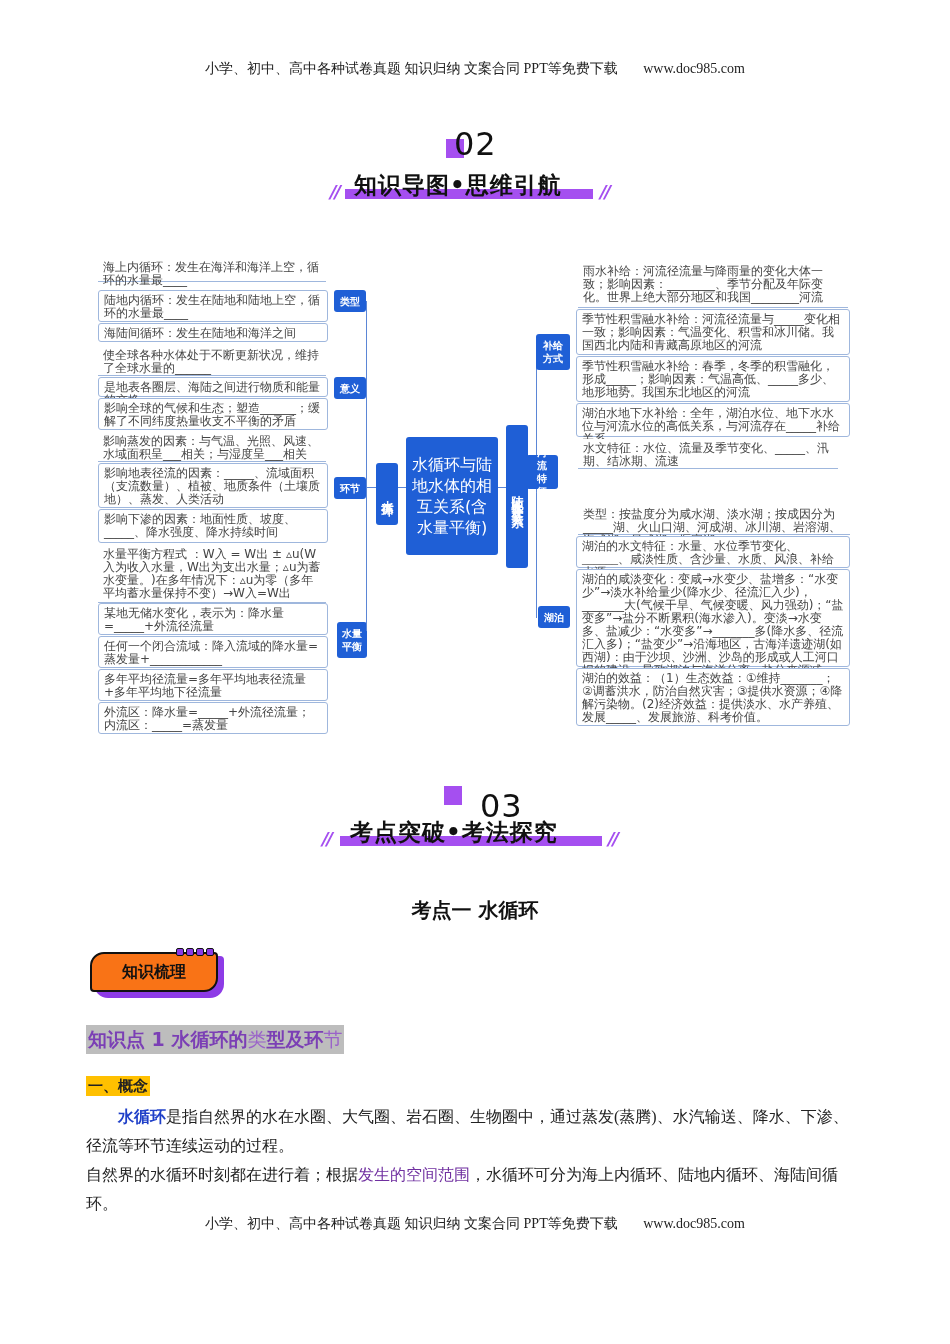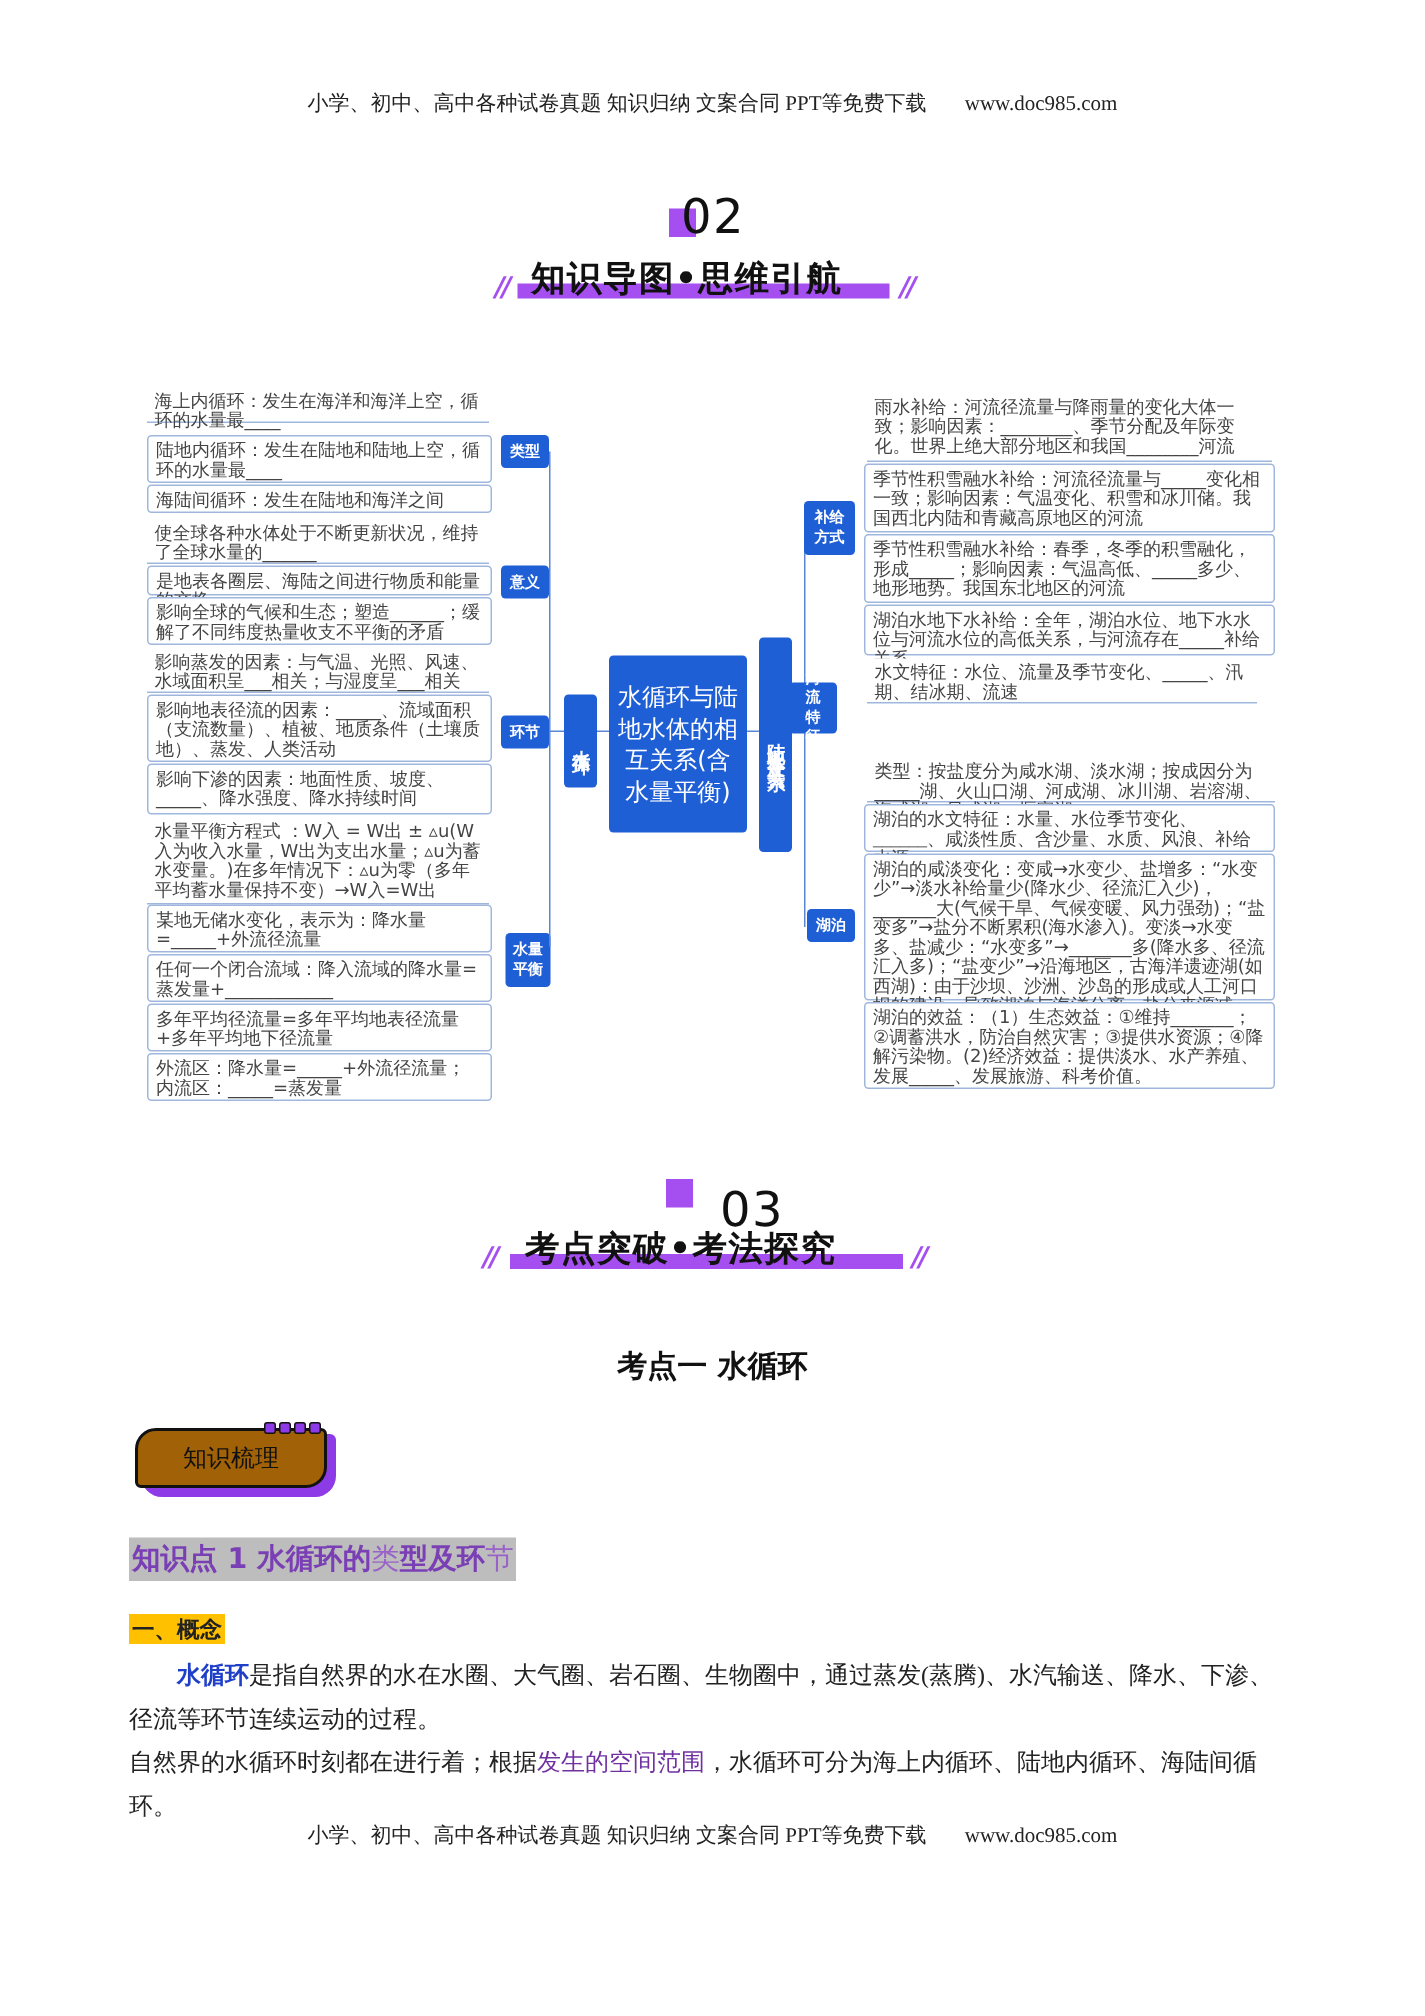"知识梳理" .tag-card .front { background: #a16207 -> #f97316; font-weight: normal -> bold }
